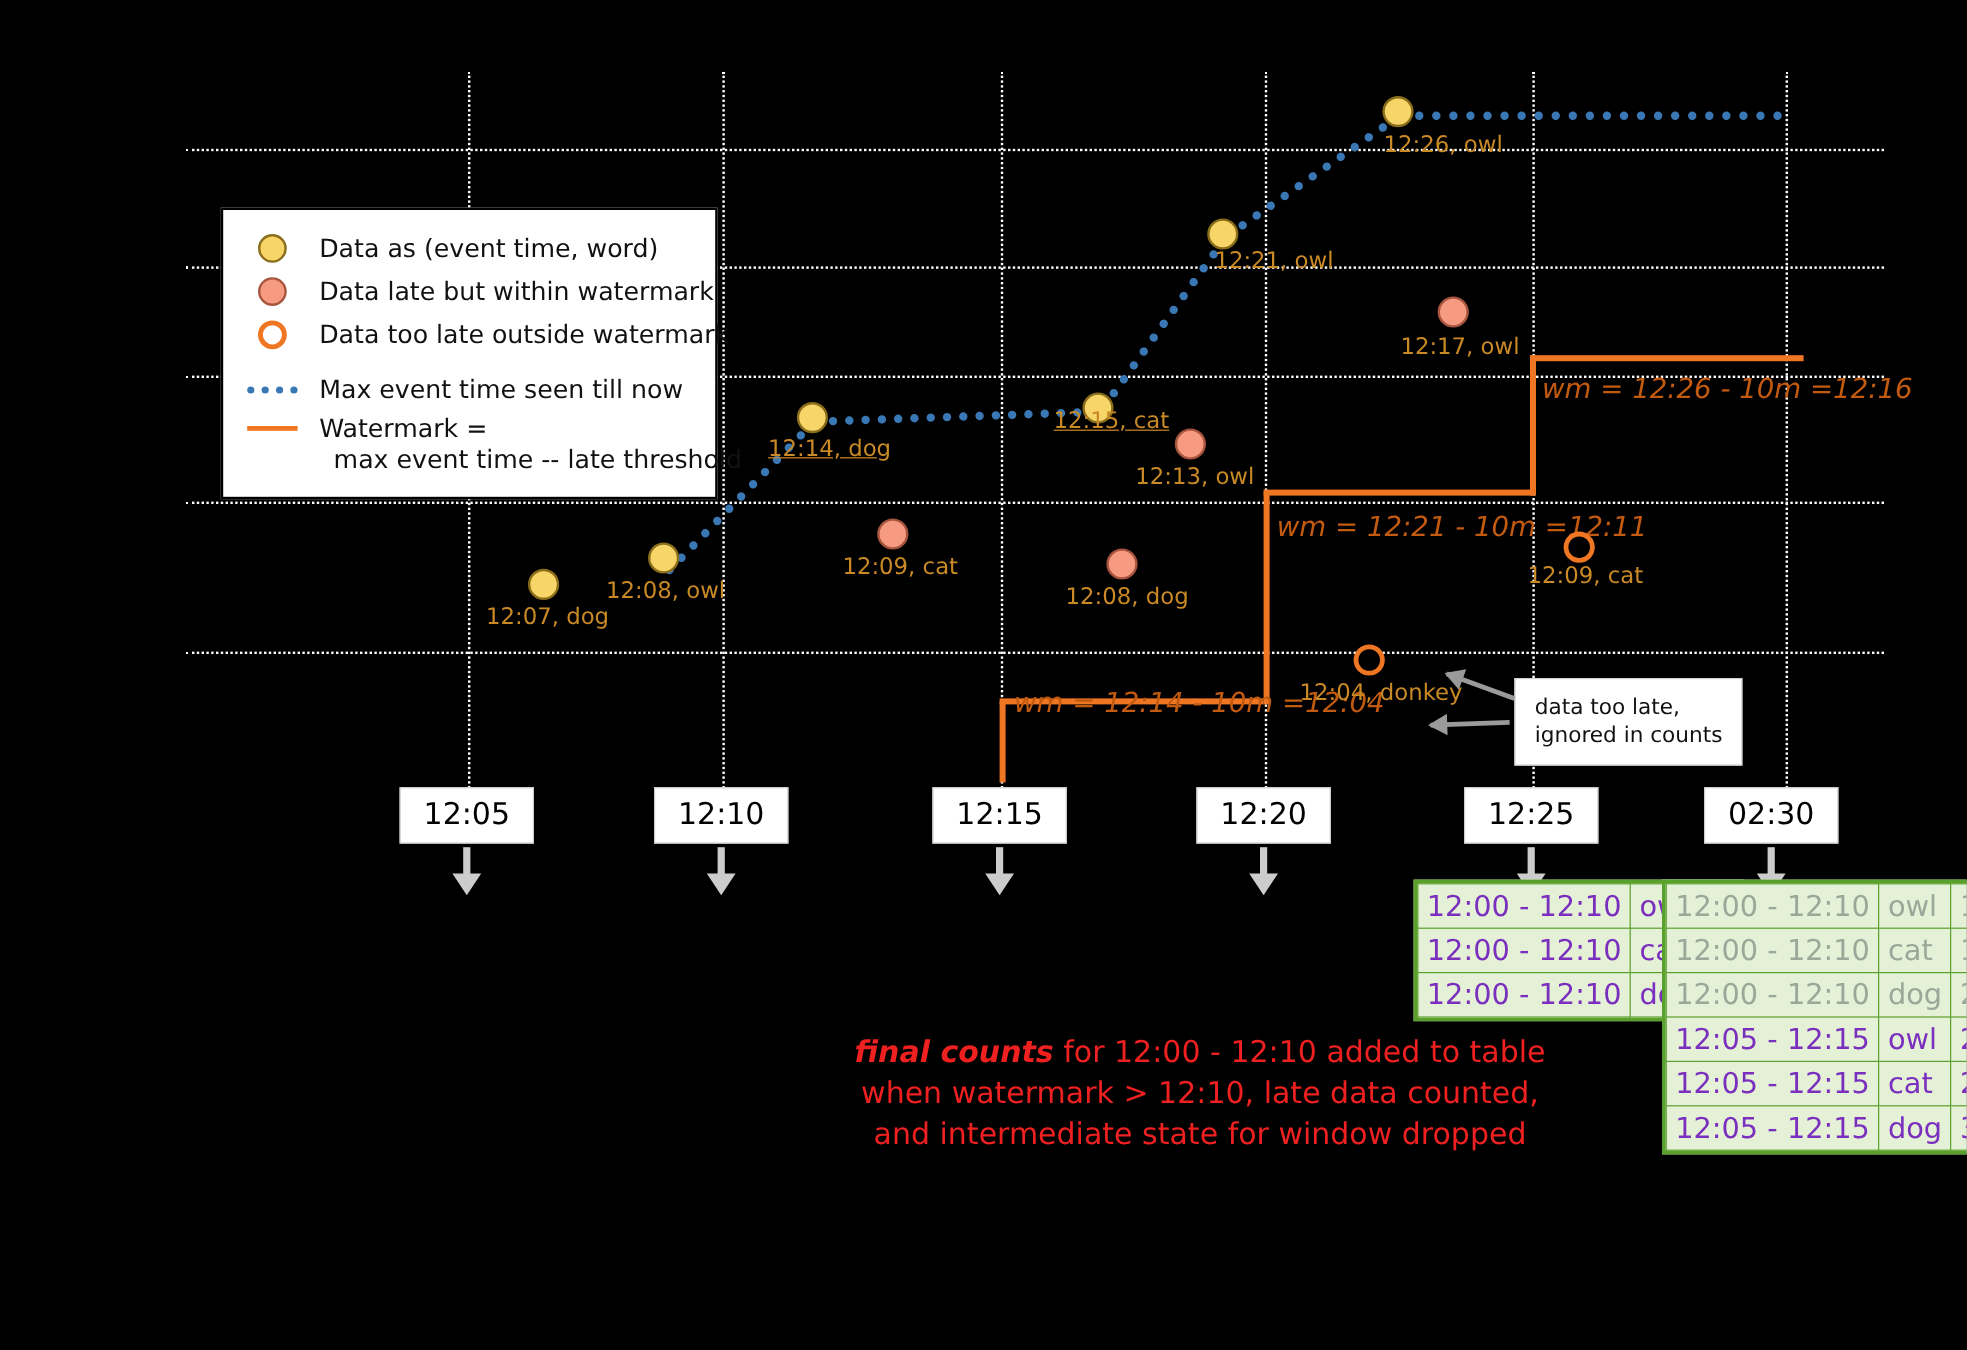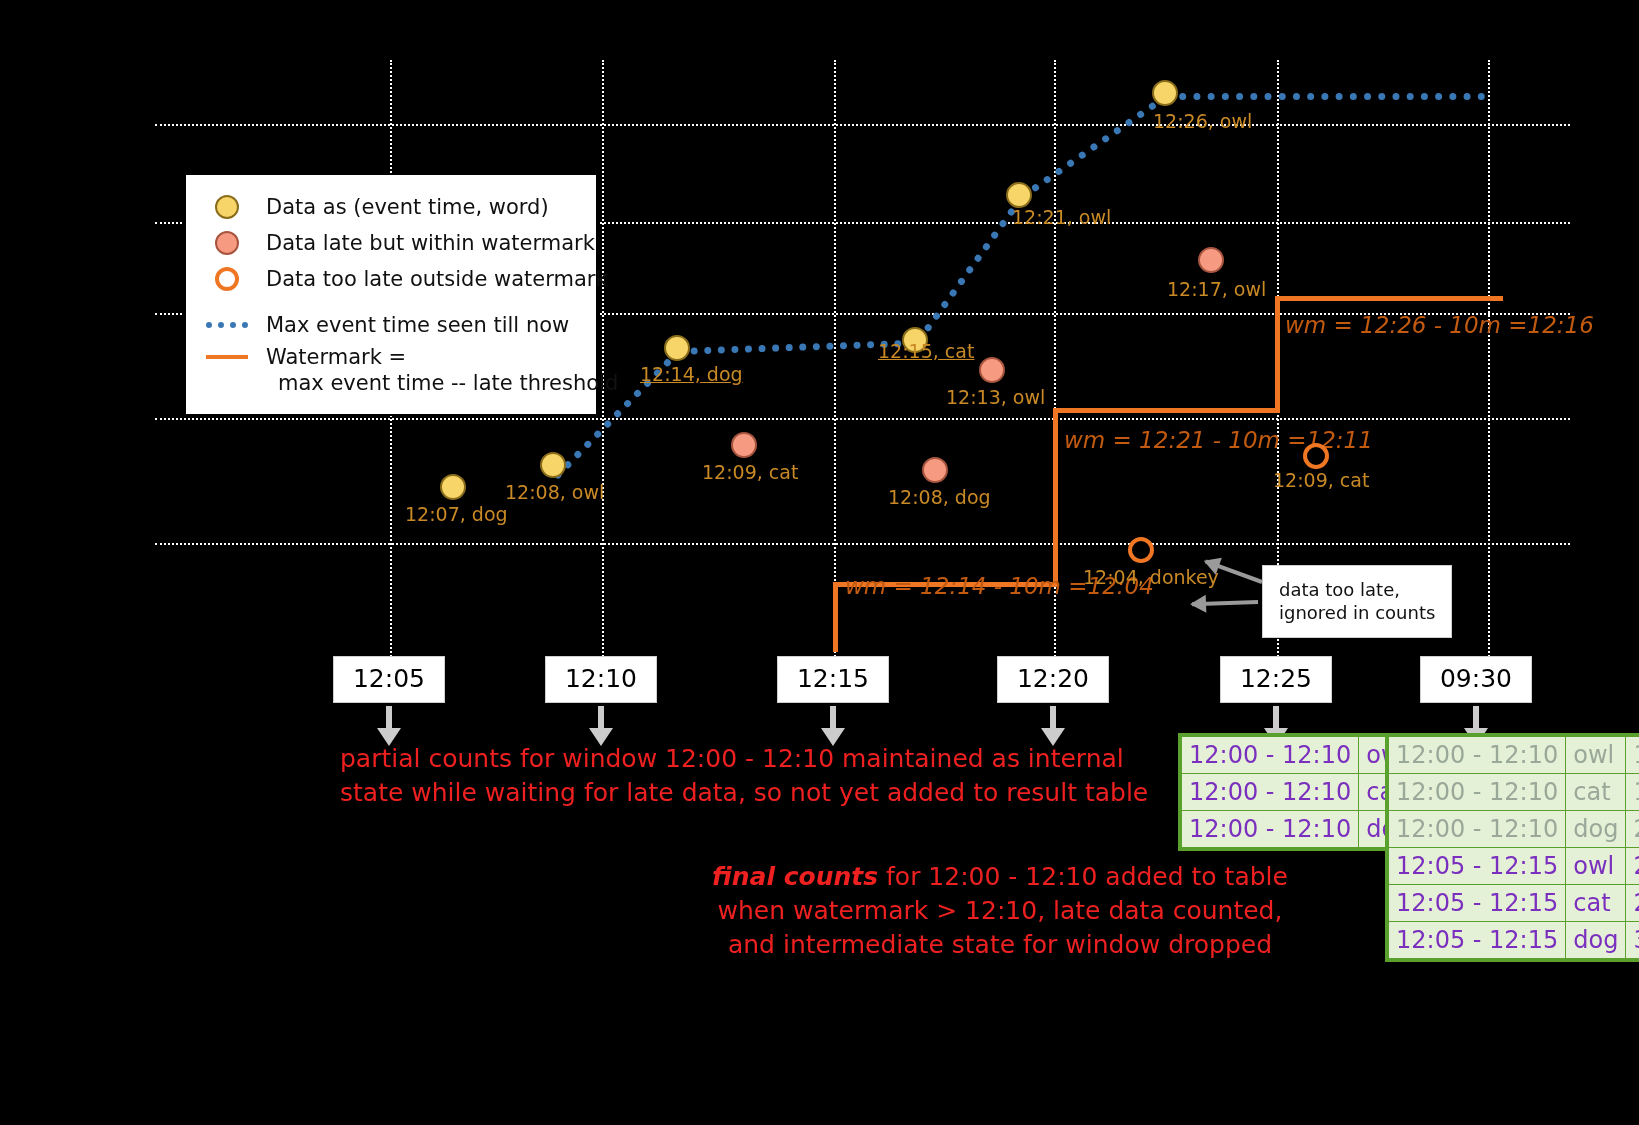"09:30" div.tickchip { text: 09:30 -> 02:30 }
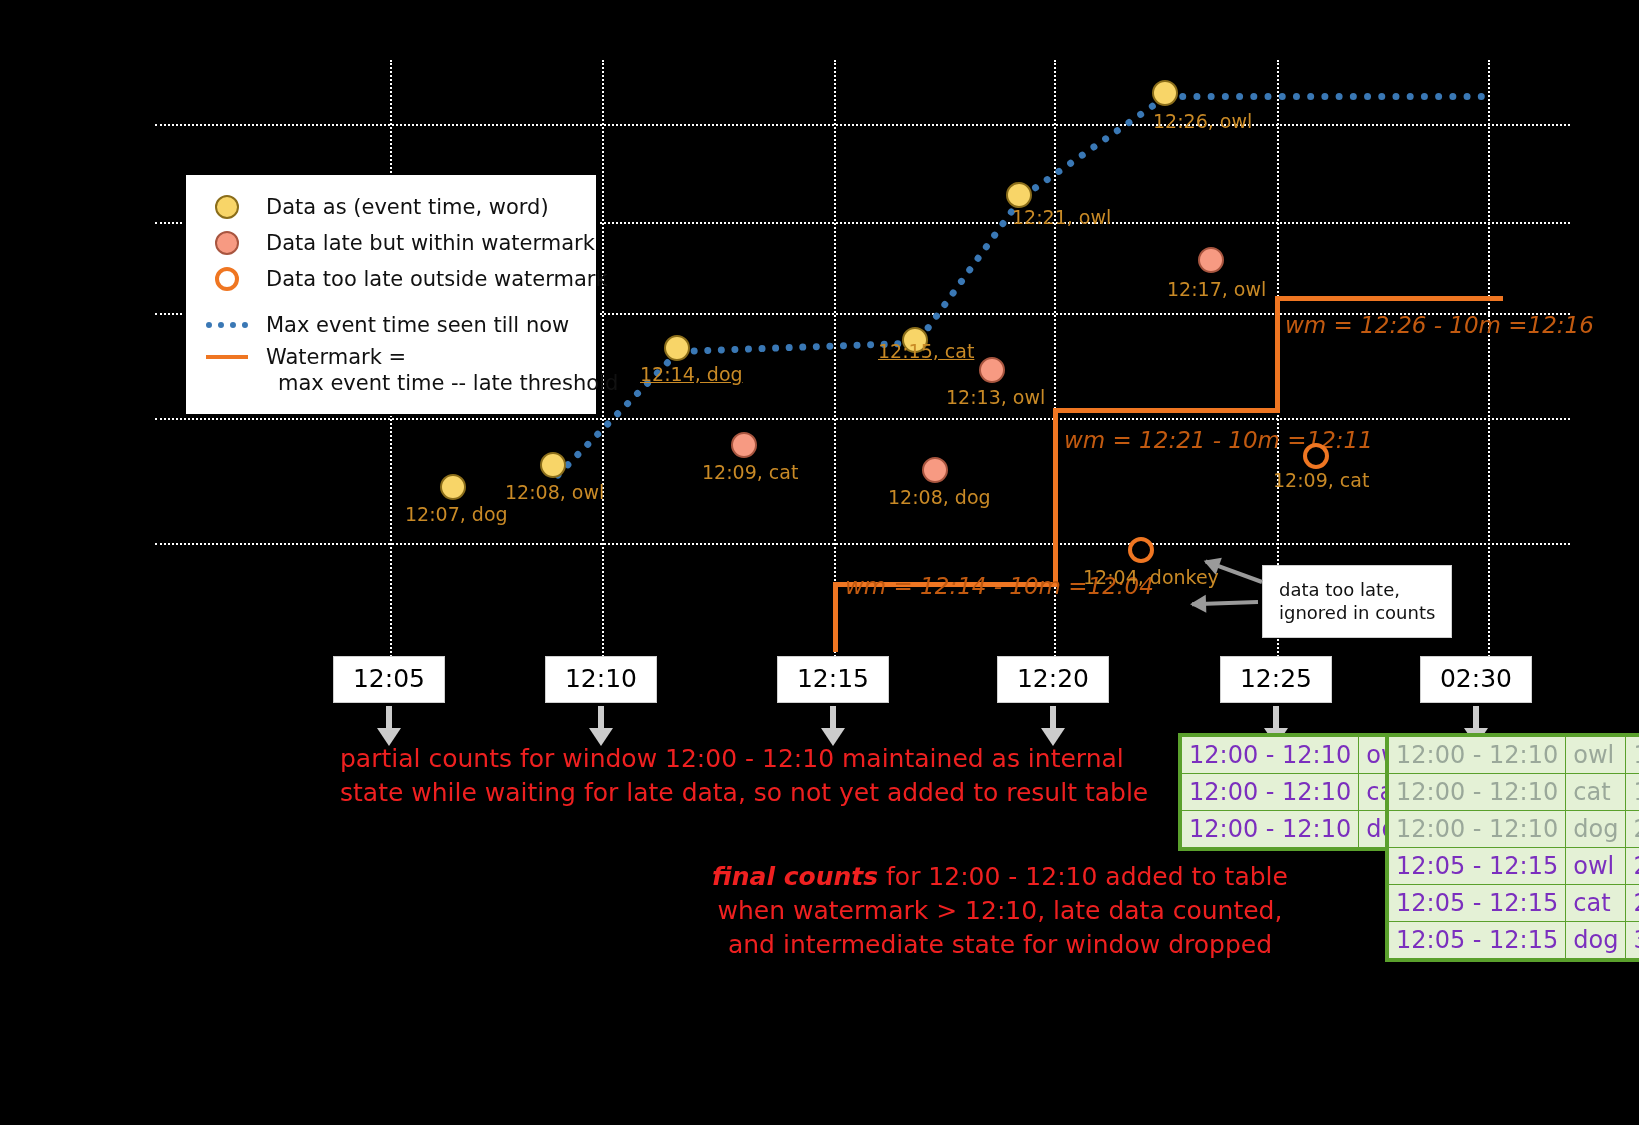"partial counts for window 12:00" div.redtext { html: <div> <div>partial counts for window 12:00 - 12:10 maintained as internal</div> <div>state while waiting for late data, so not yet added to result table</div> </div> -> none }
